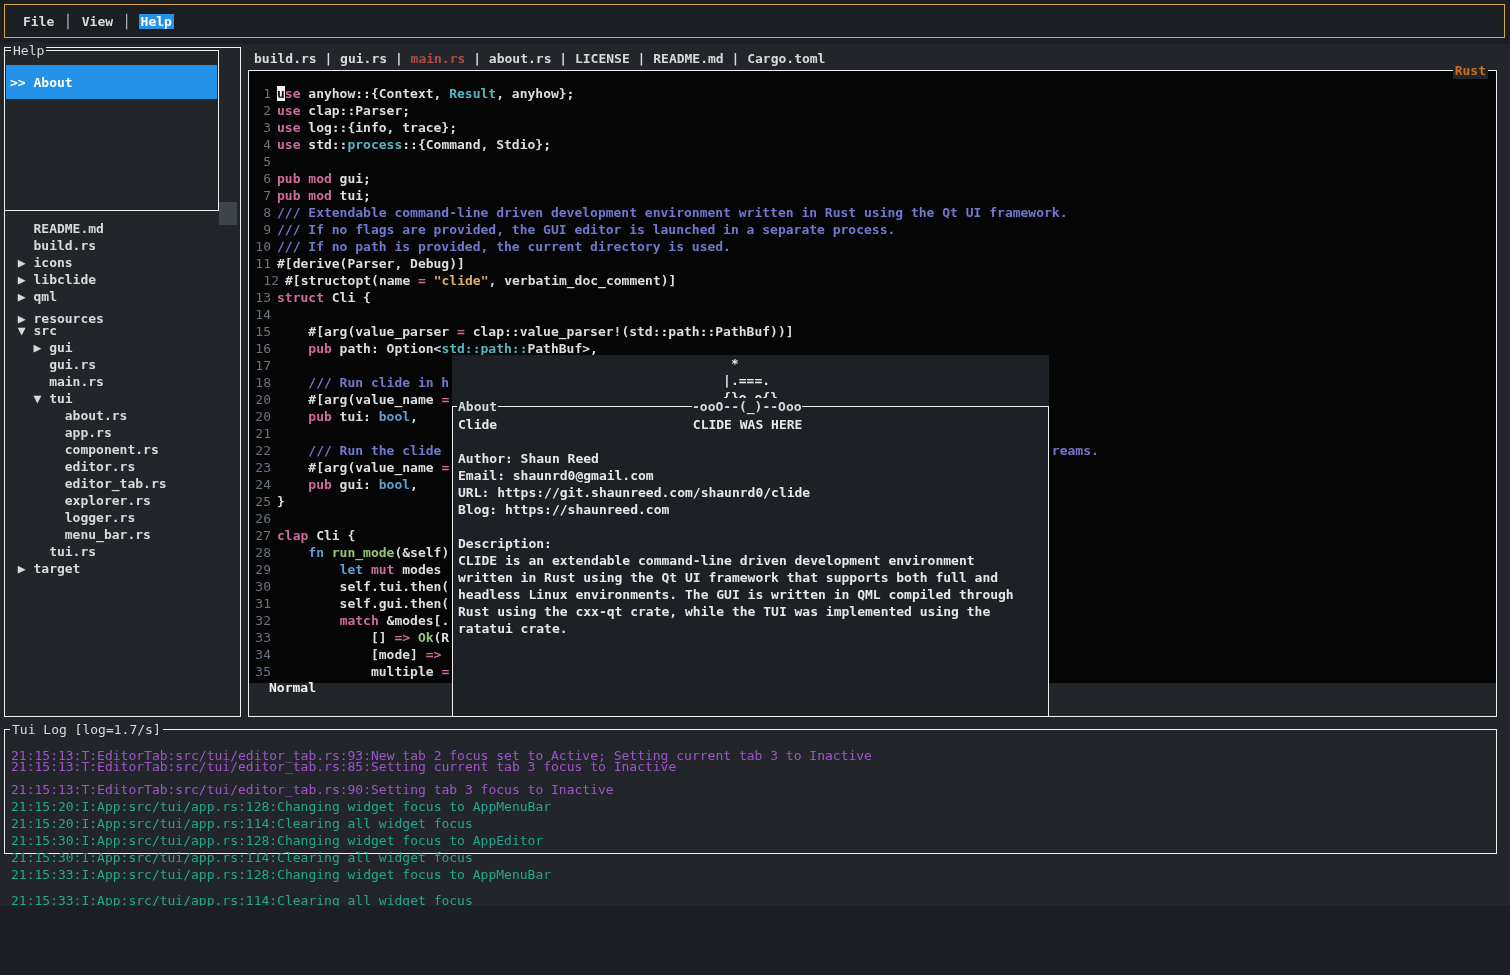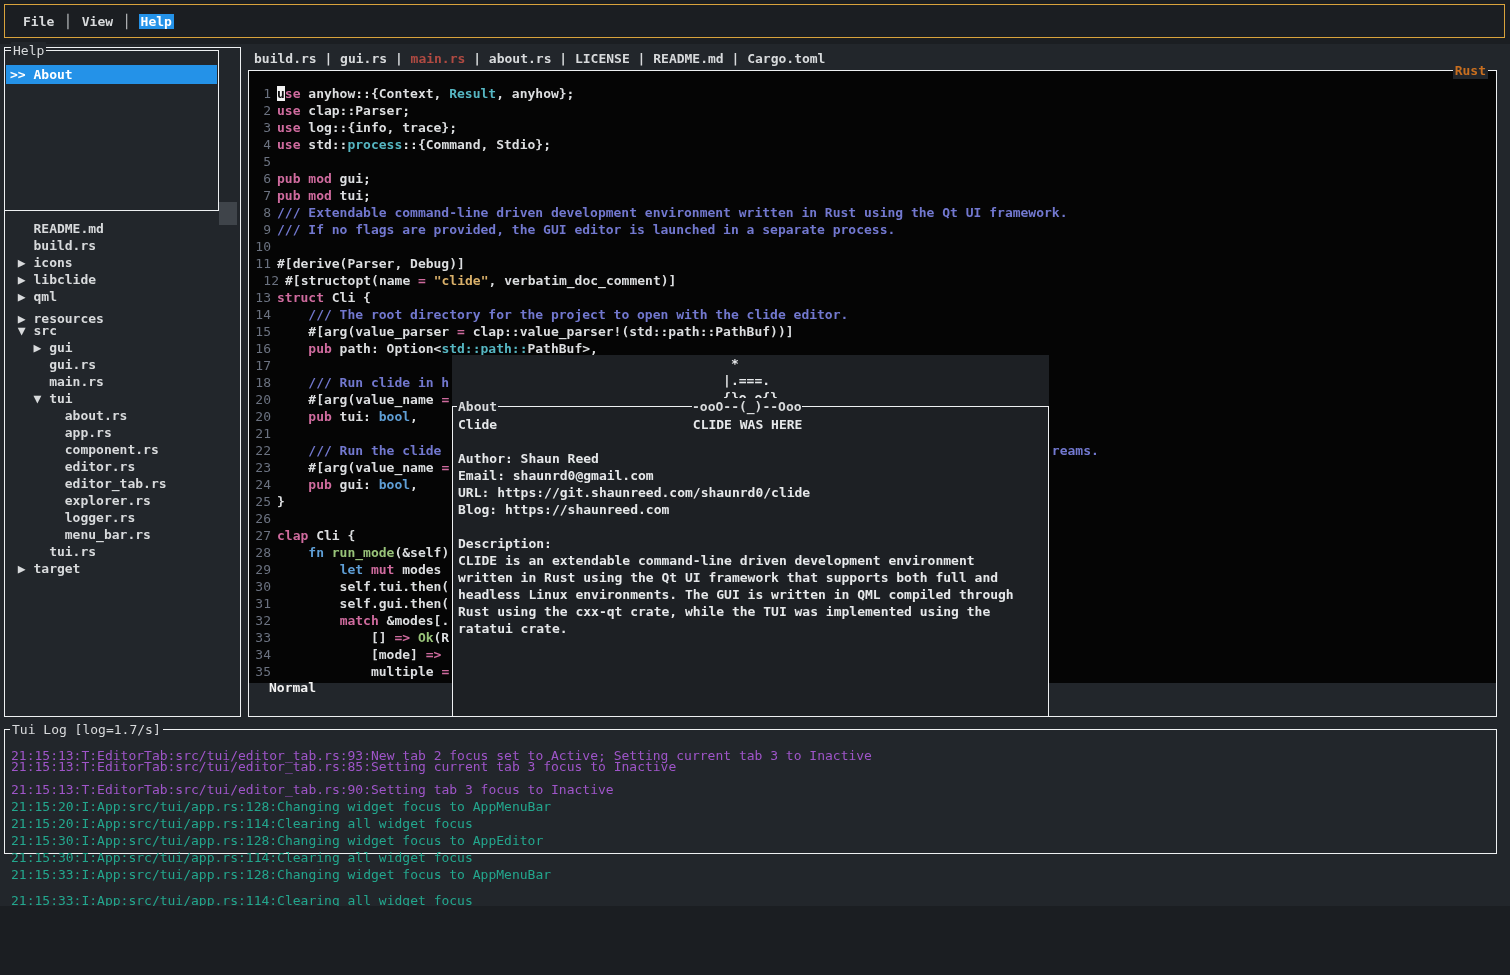">> About" .dd-item { height: 19px -> 34px }
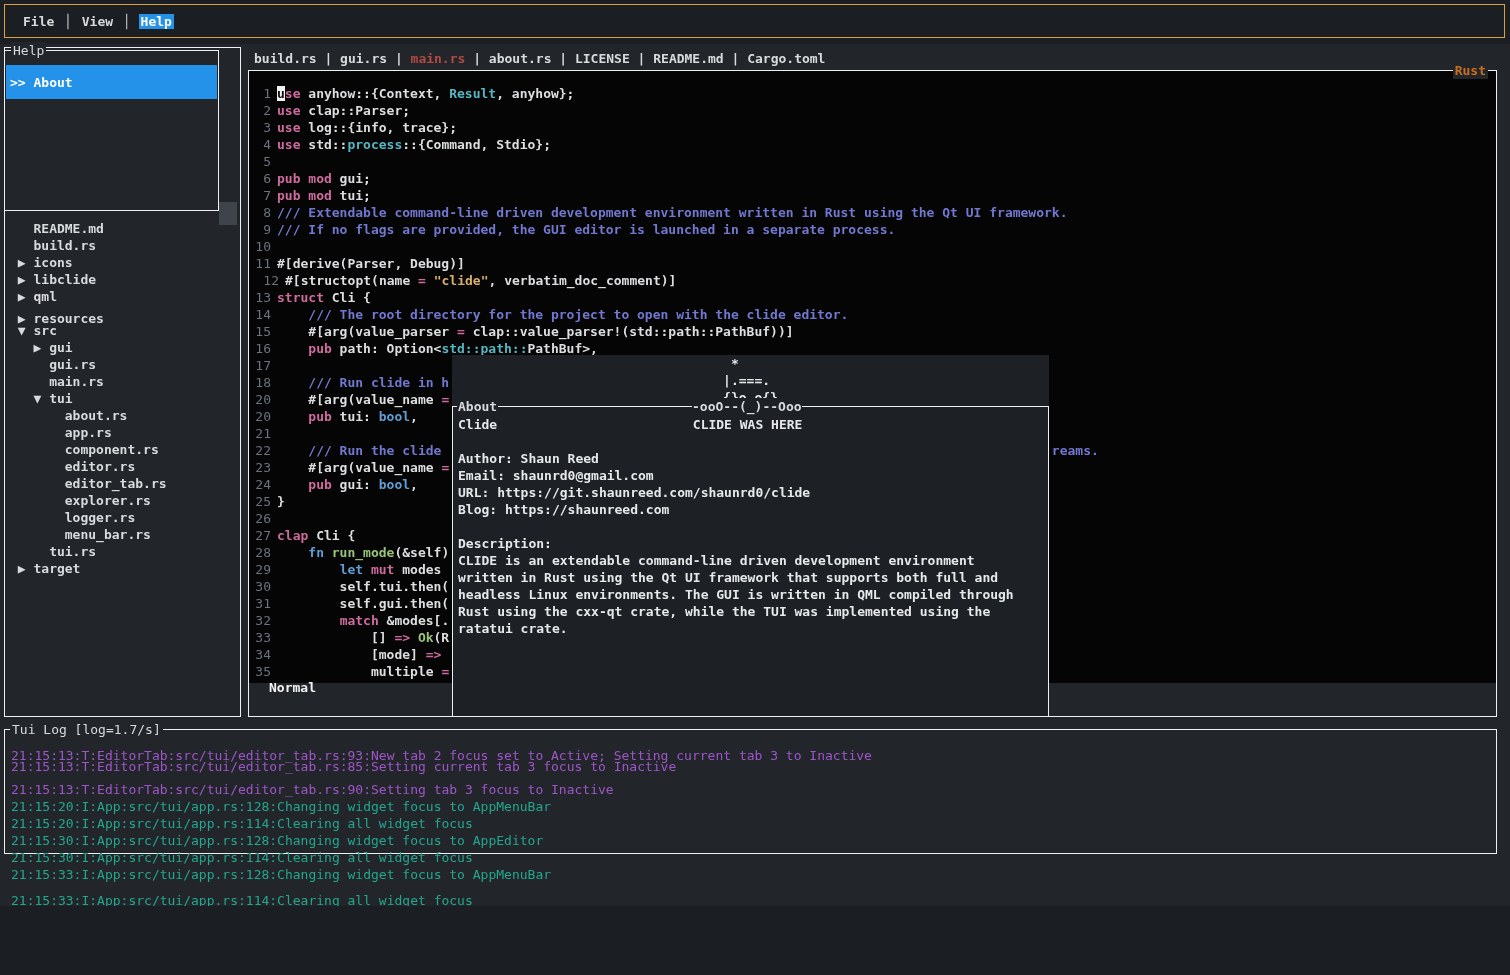"/// If no path is" span.code-text { html: none -> <span><span>/// If no path is provided, the current directory is used.</span></span> }
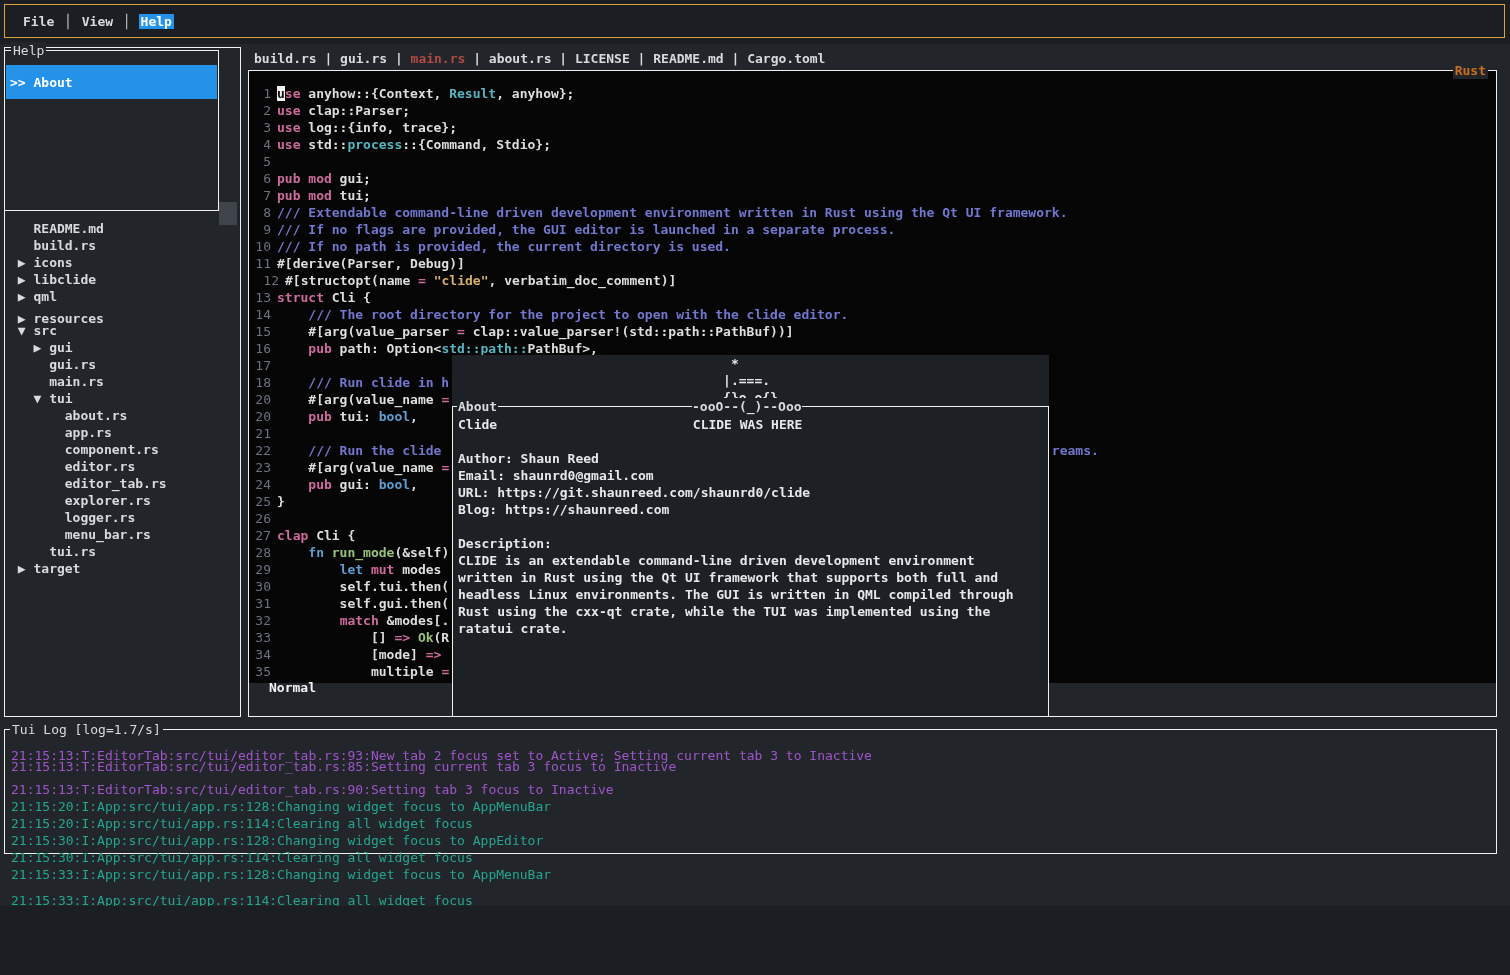"/// The root directory for" span.code-text { html: <span><span> </span><span>/// The root directory for the project to open with the clide editor.</span></span> -> none }
